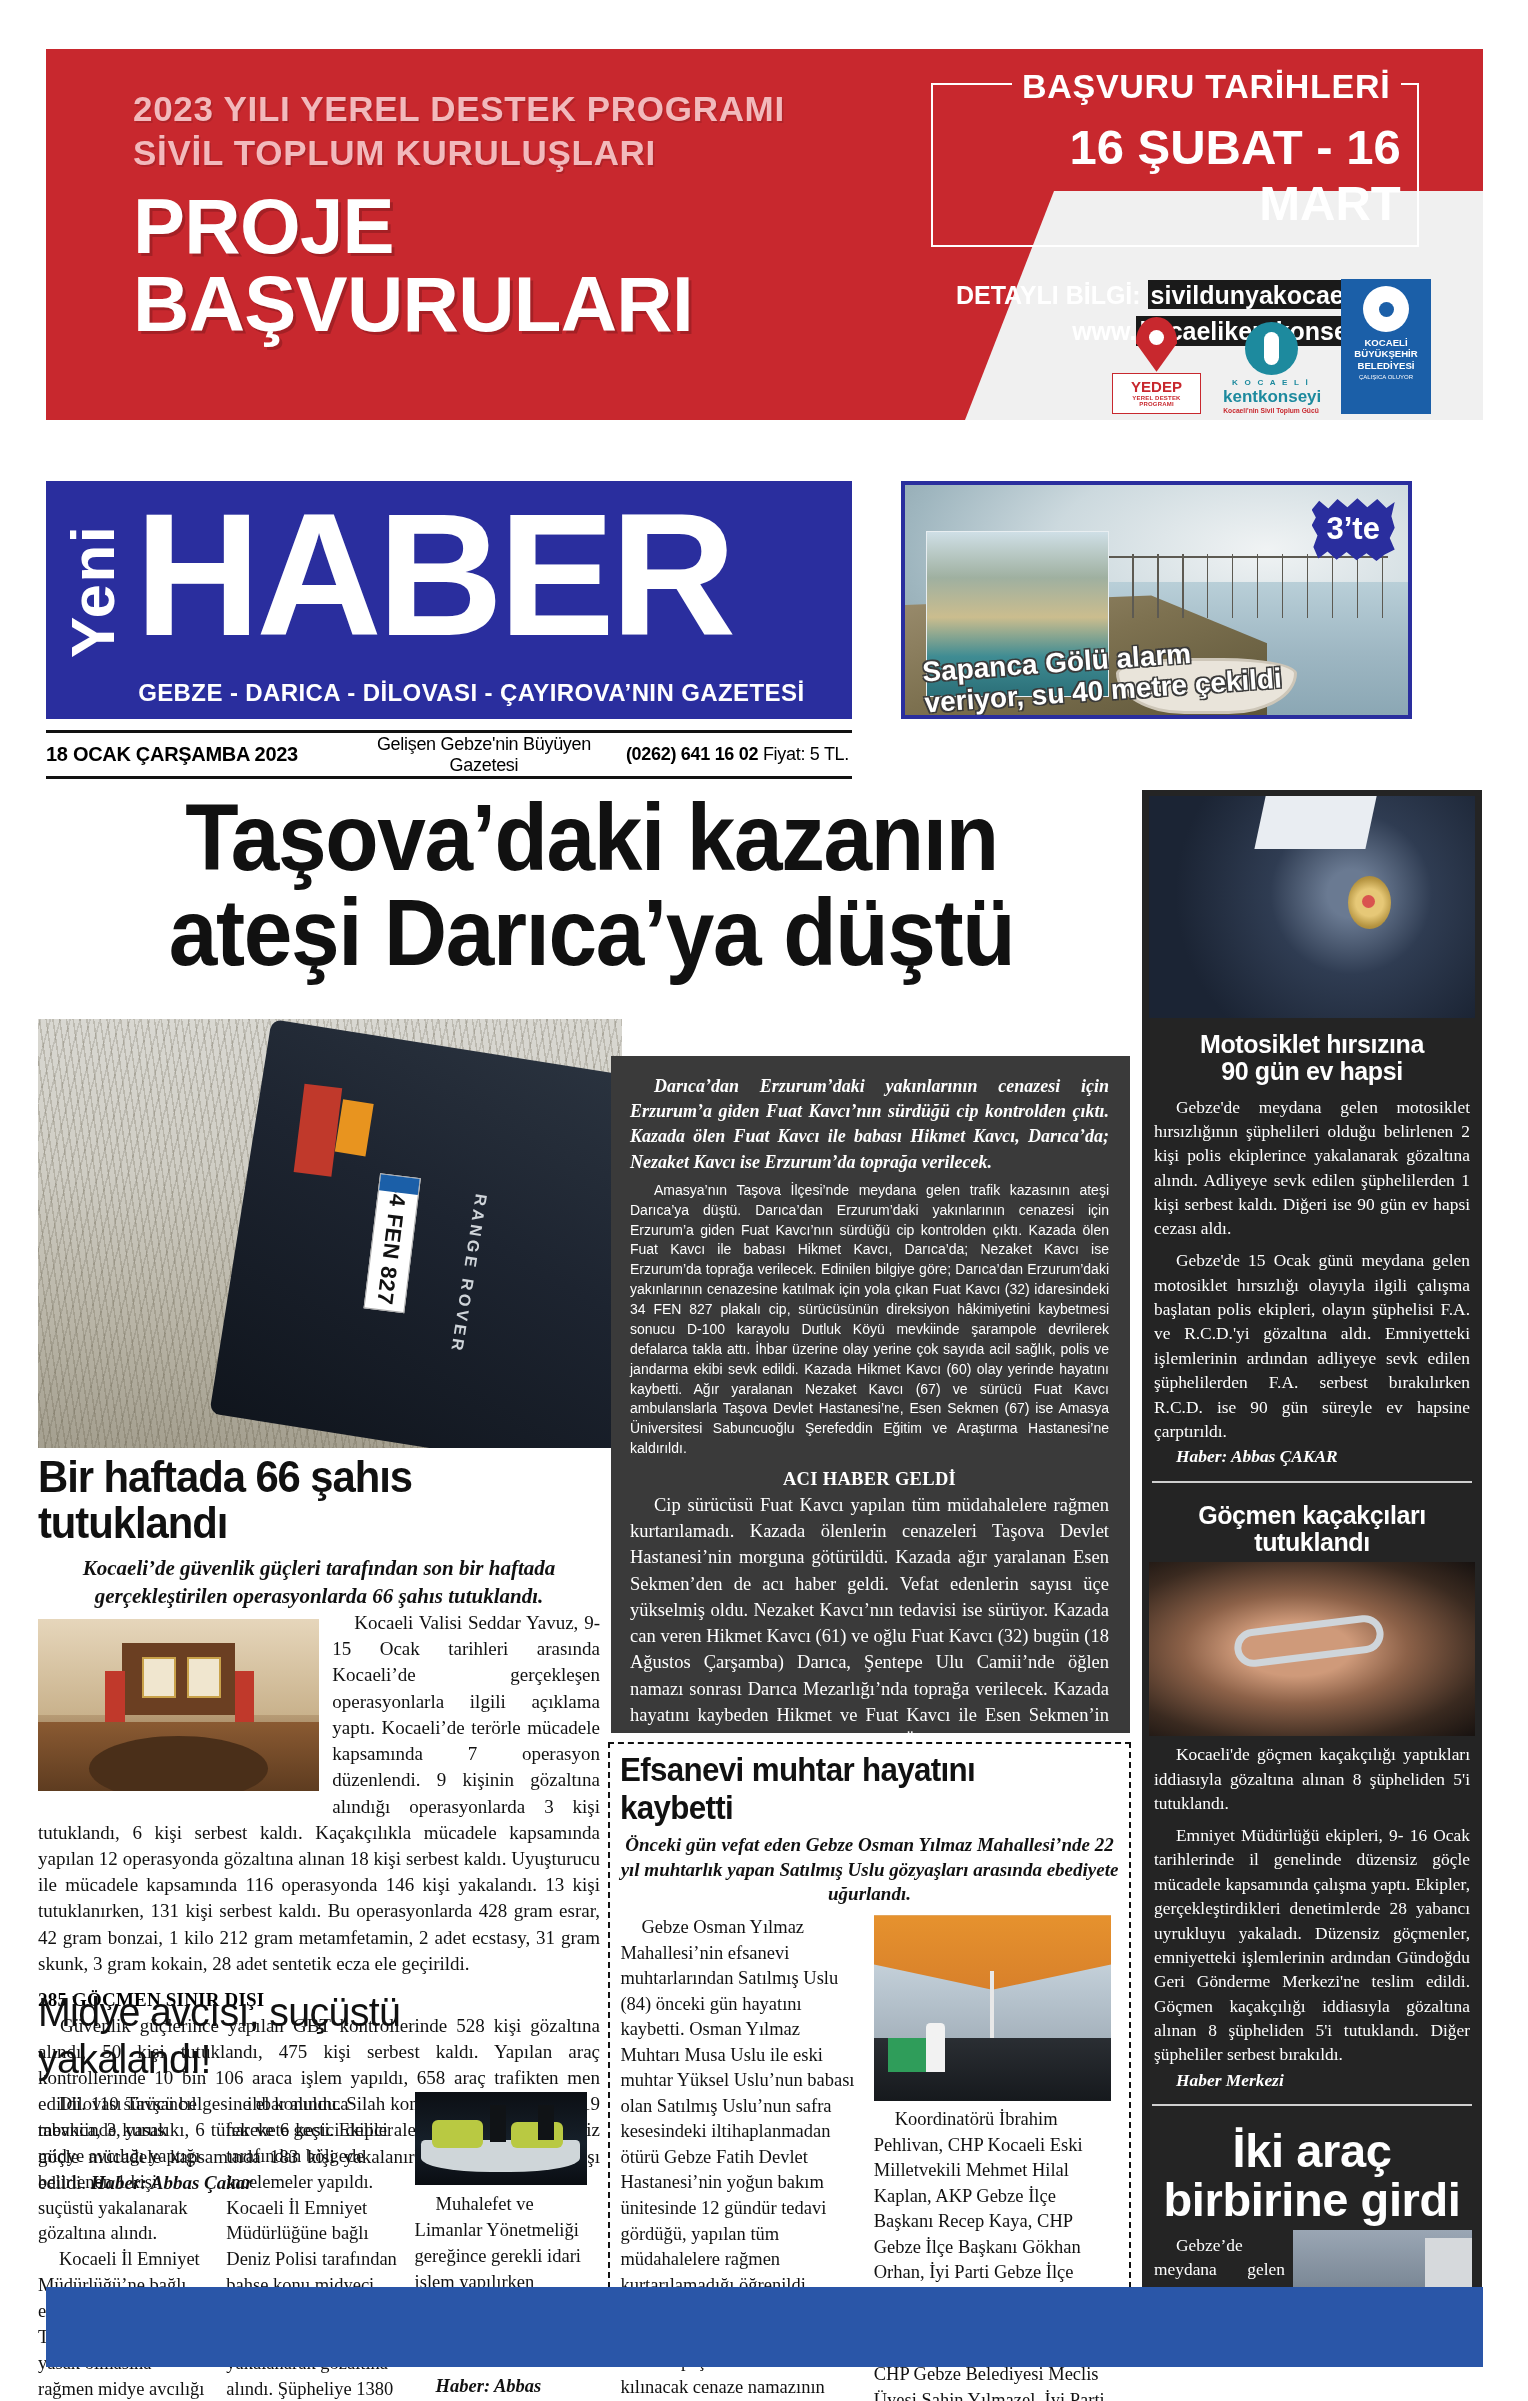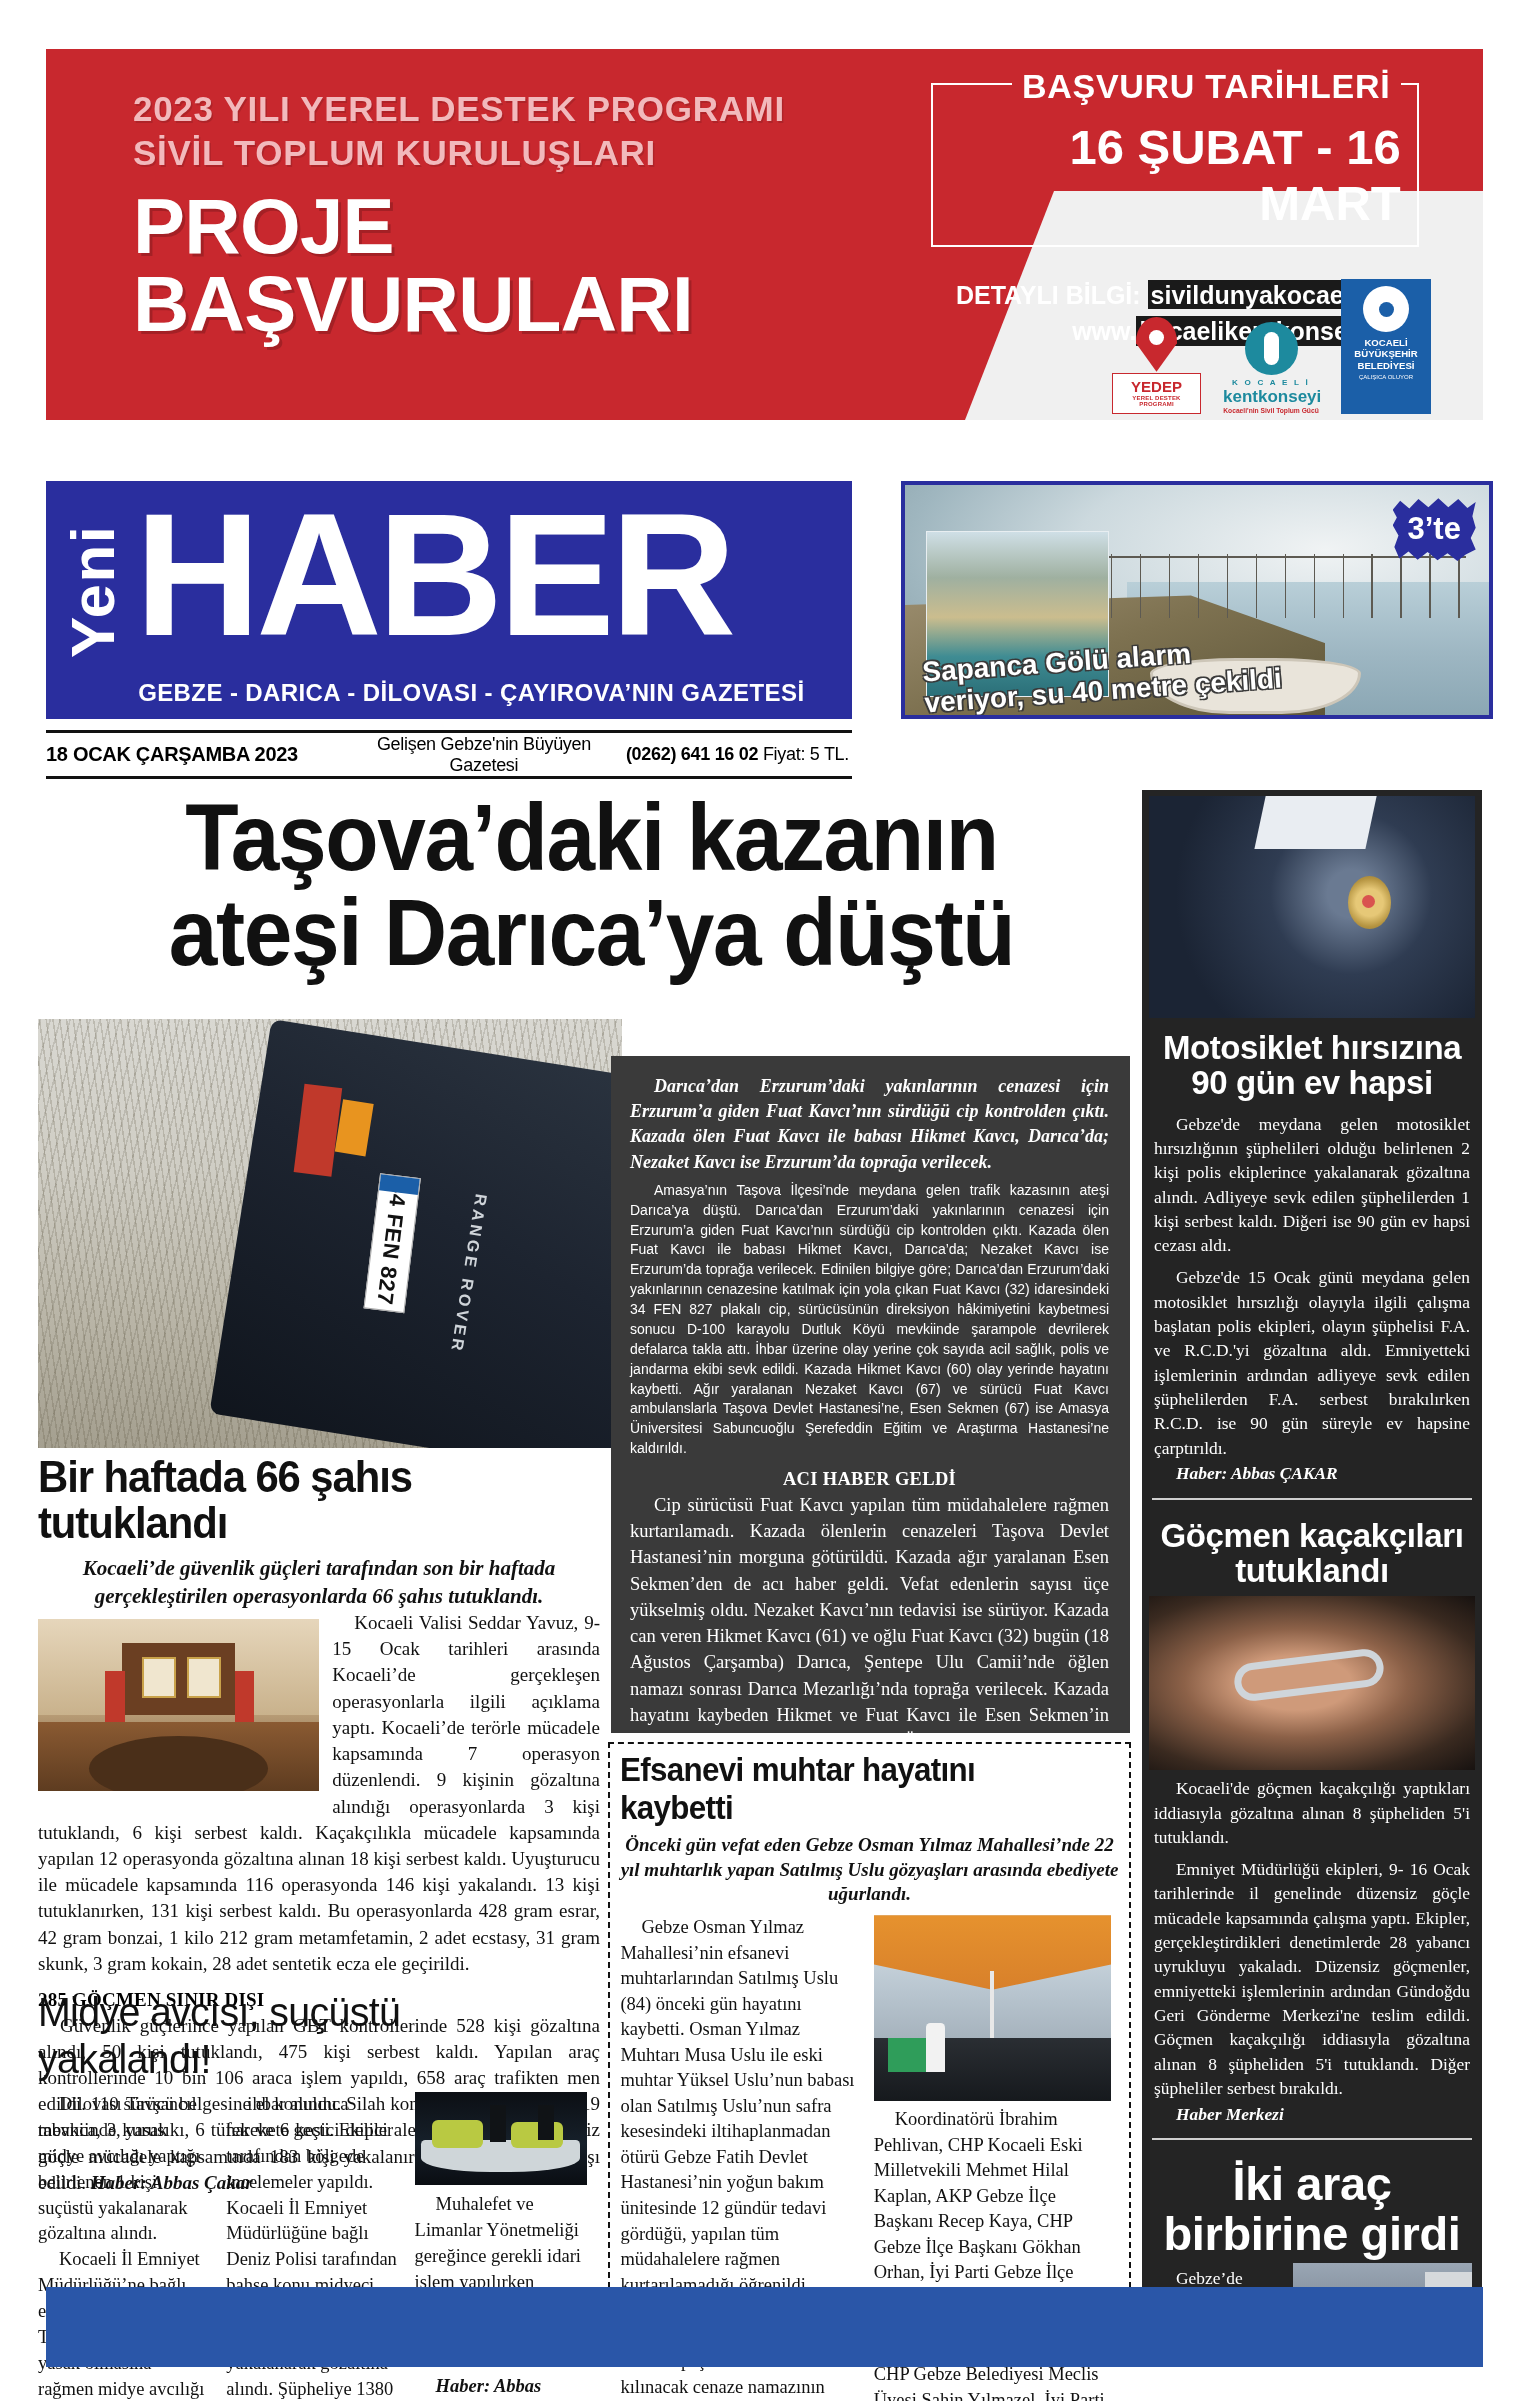"3’te" .teaser { width: 592px -> 511px }
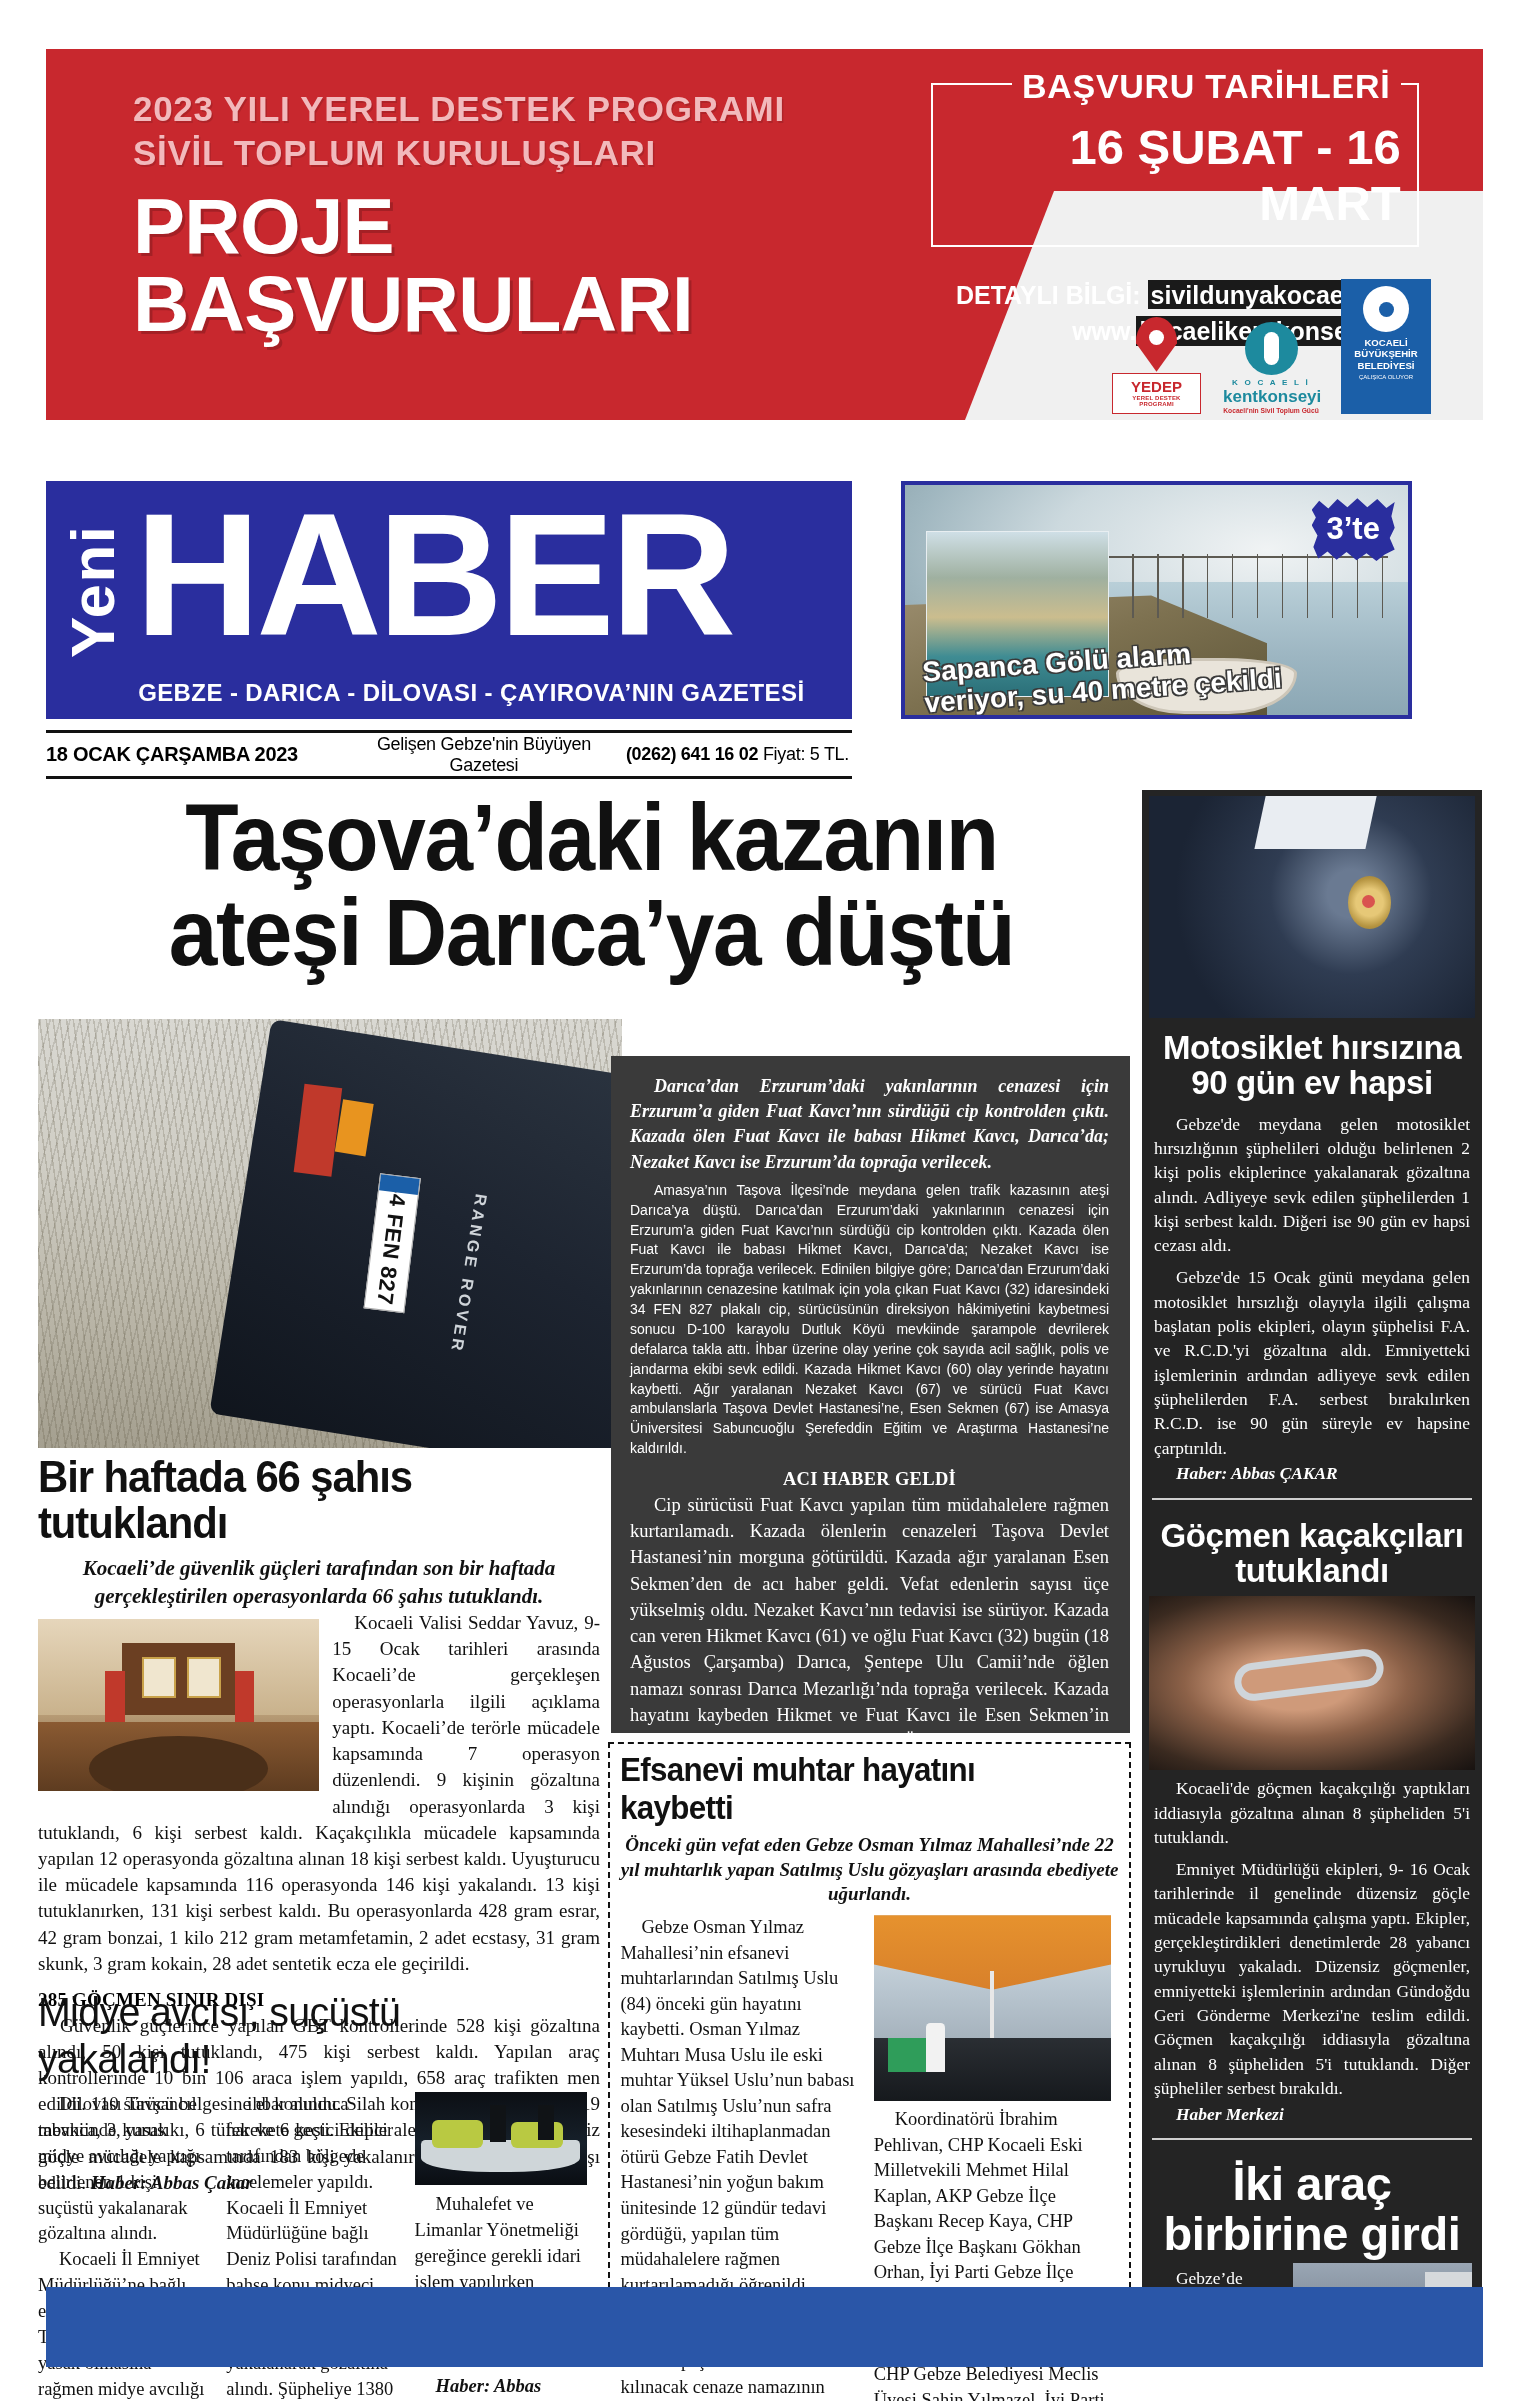"Motosiklet hırsızına" .rc-h1 { font-size: 33px -> 25px }
